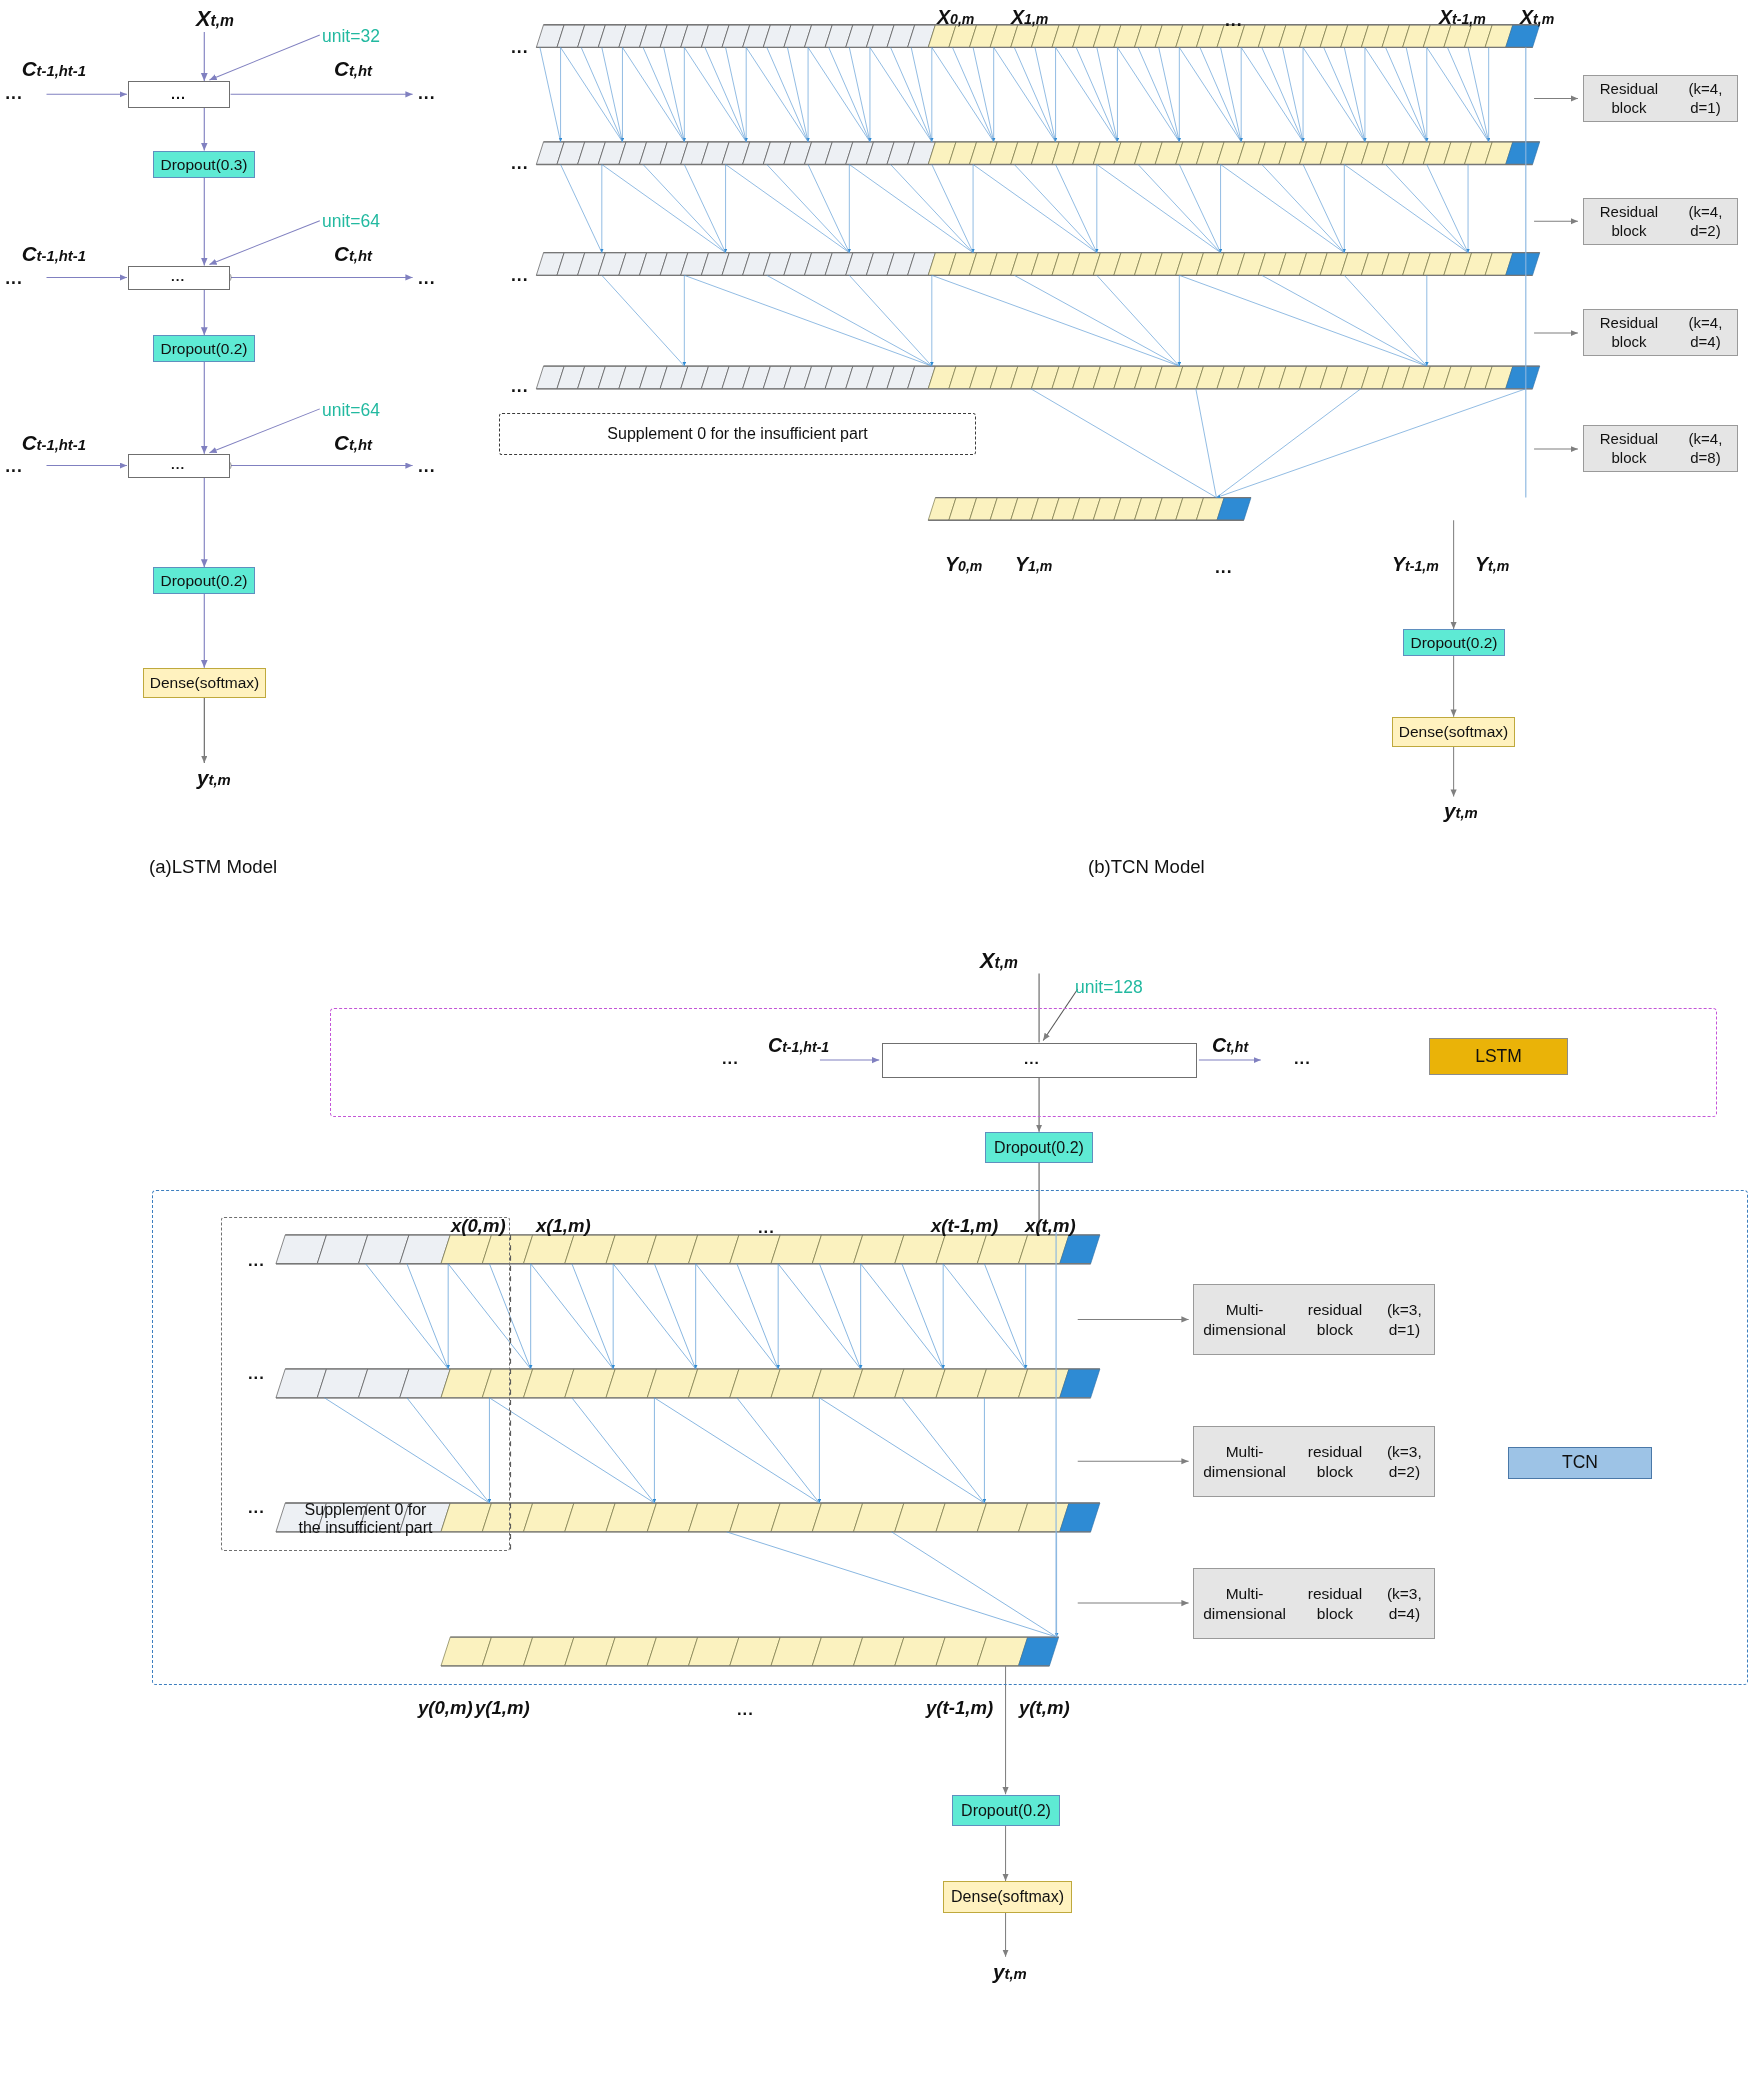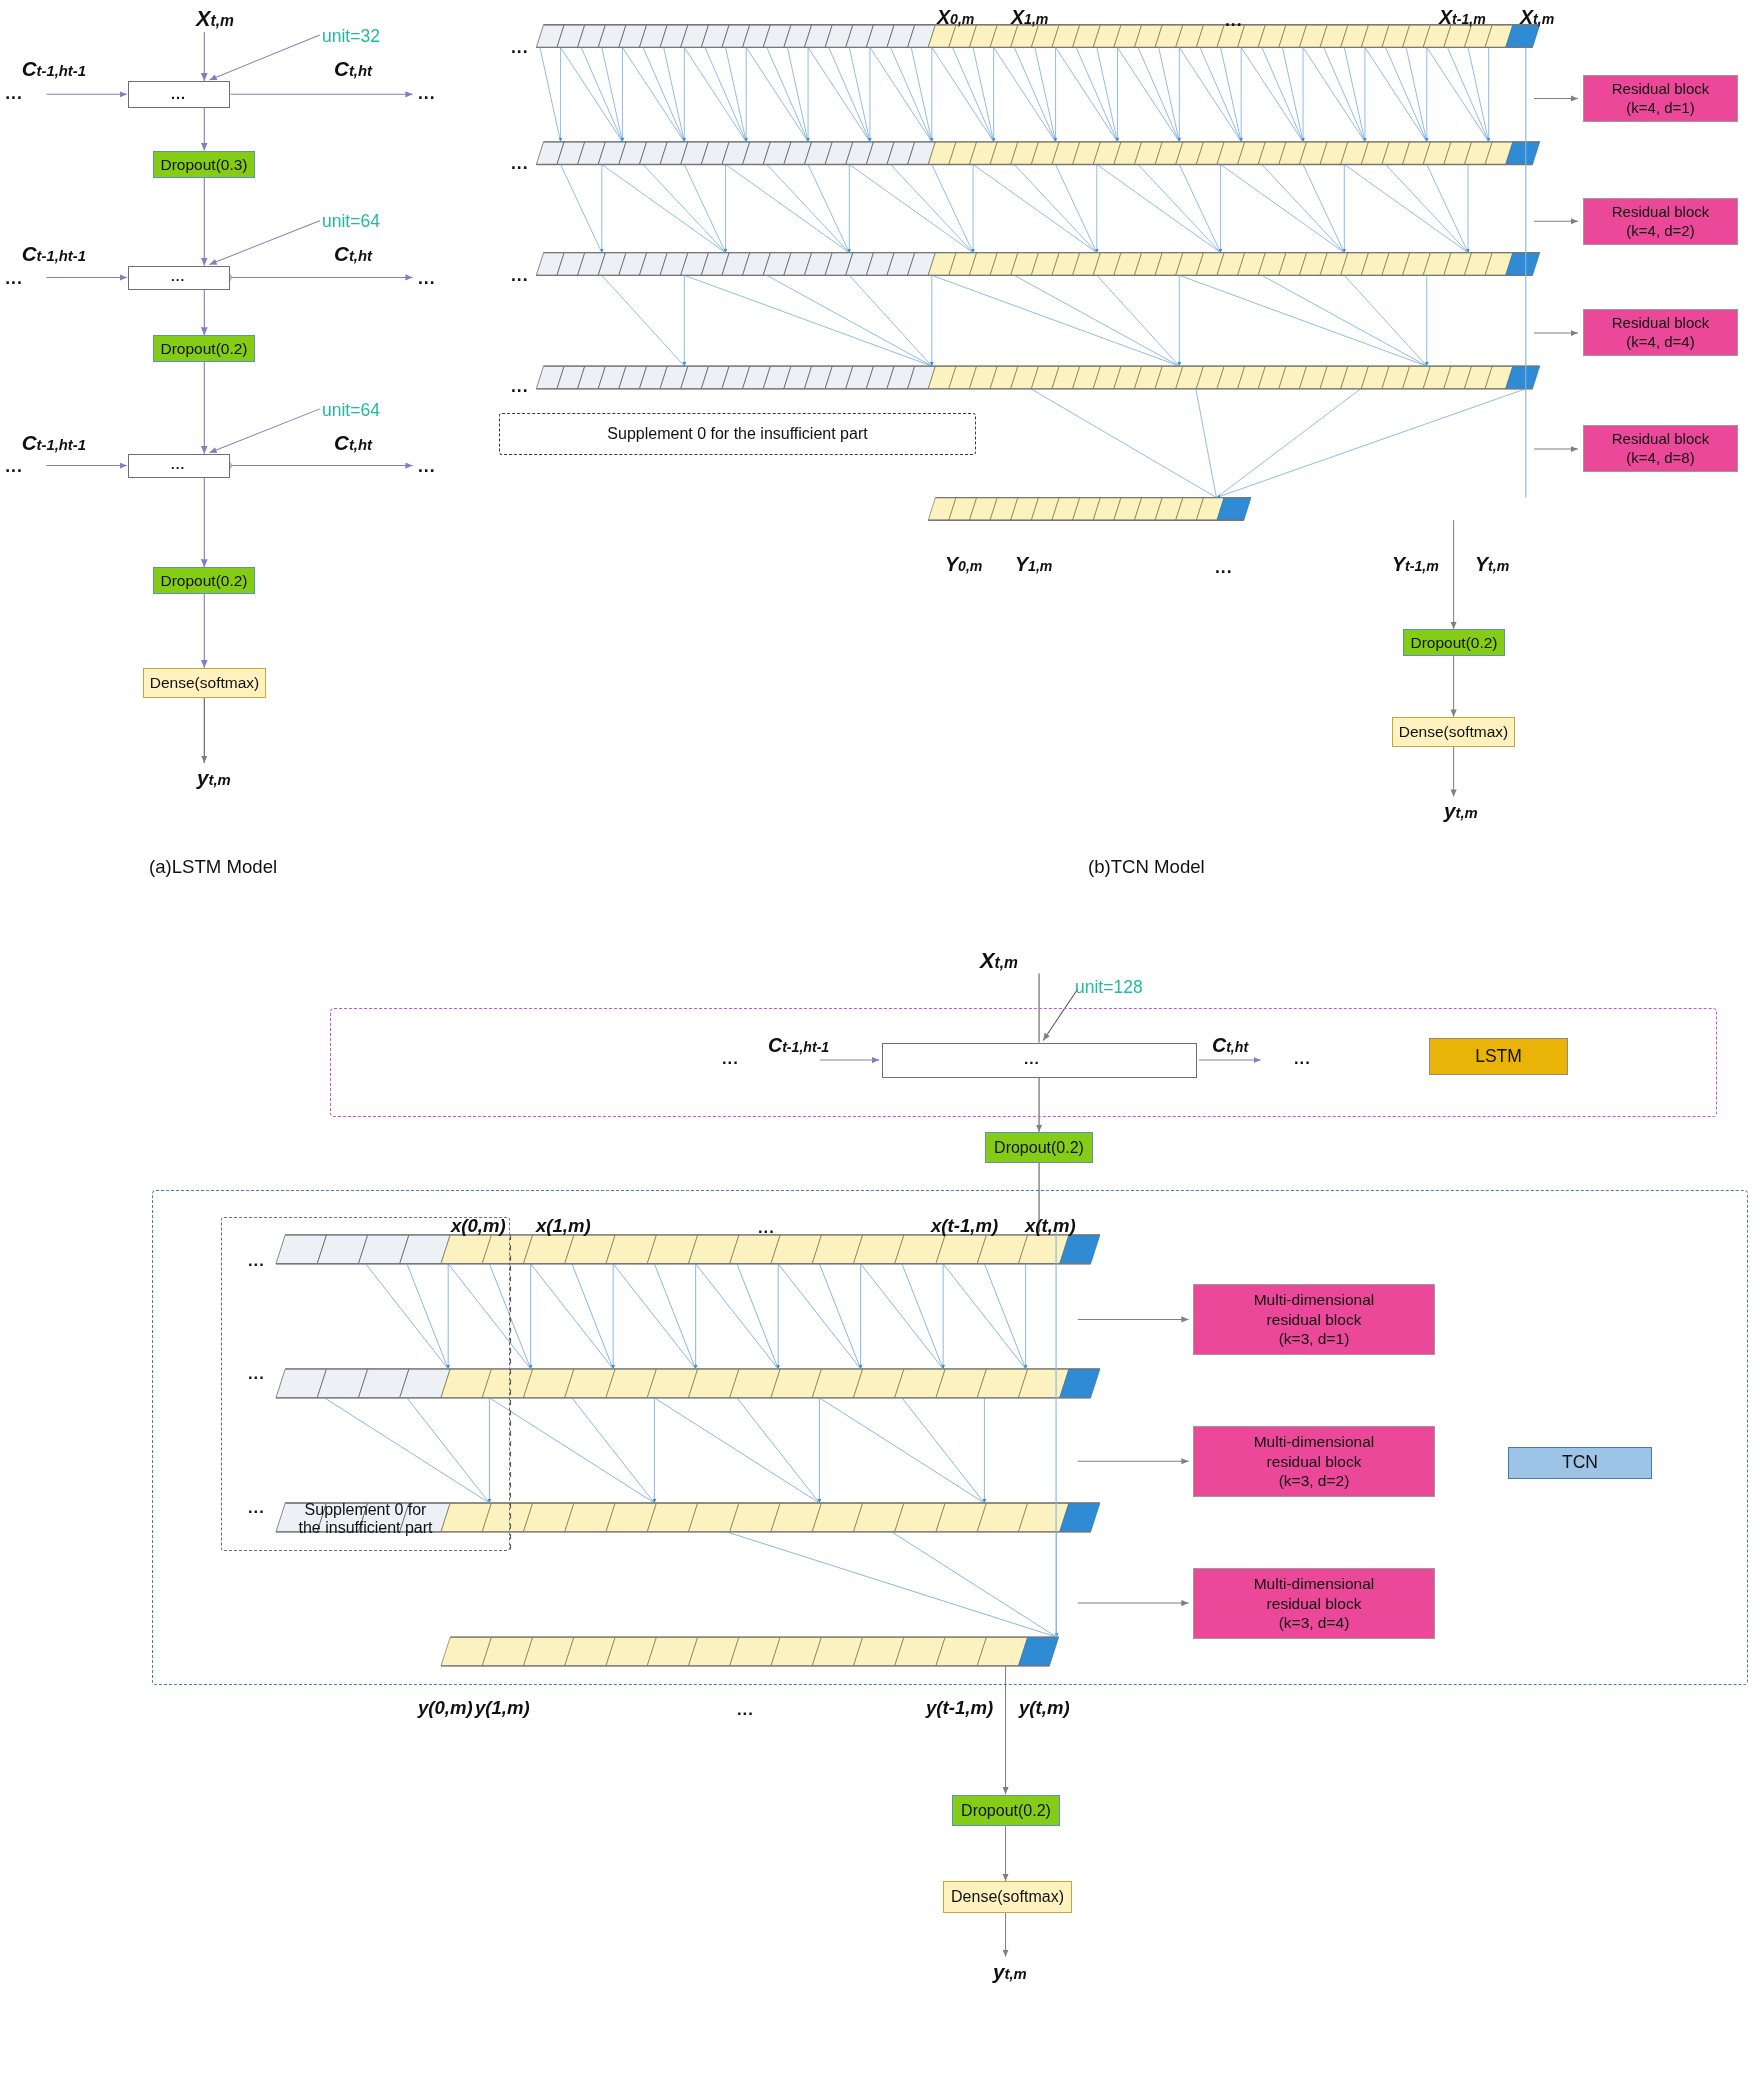"Residual block" .resblock { background: #ec4899 -> #e5e5e5; flex-direction: column -> row }
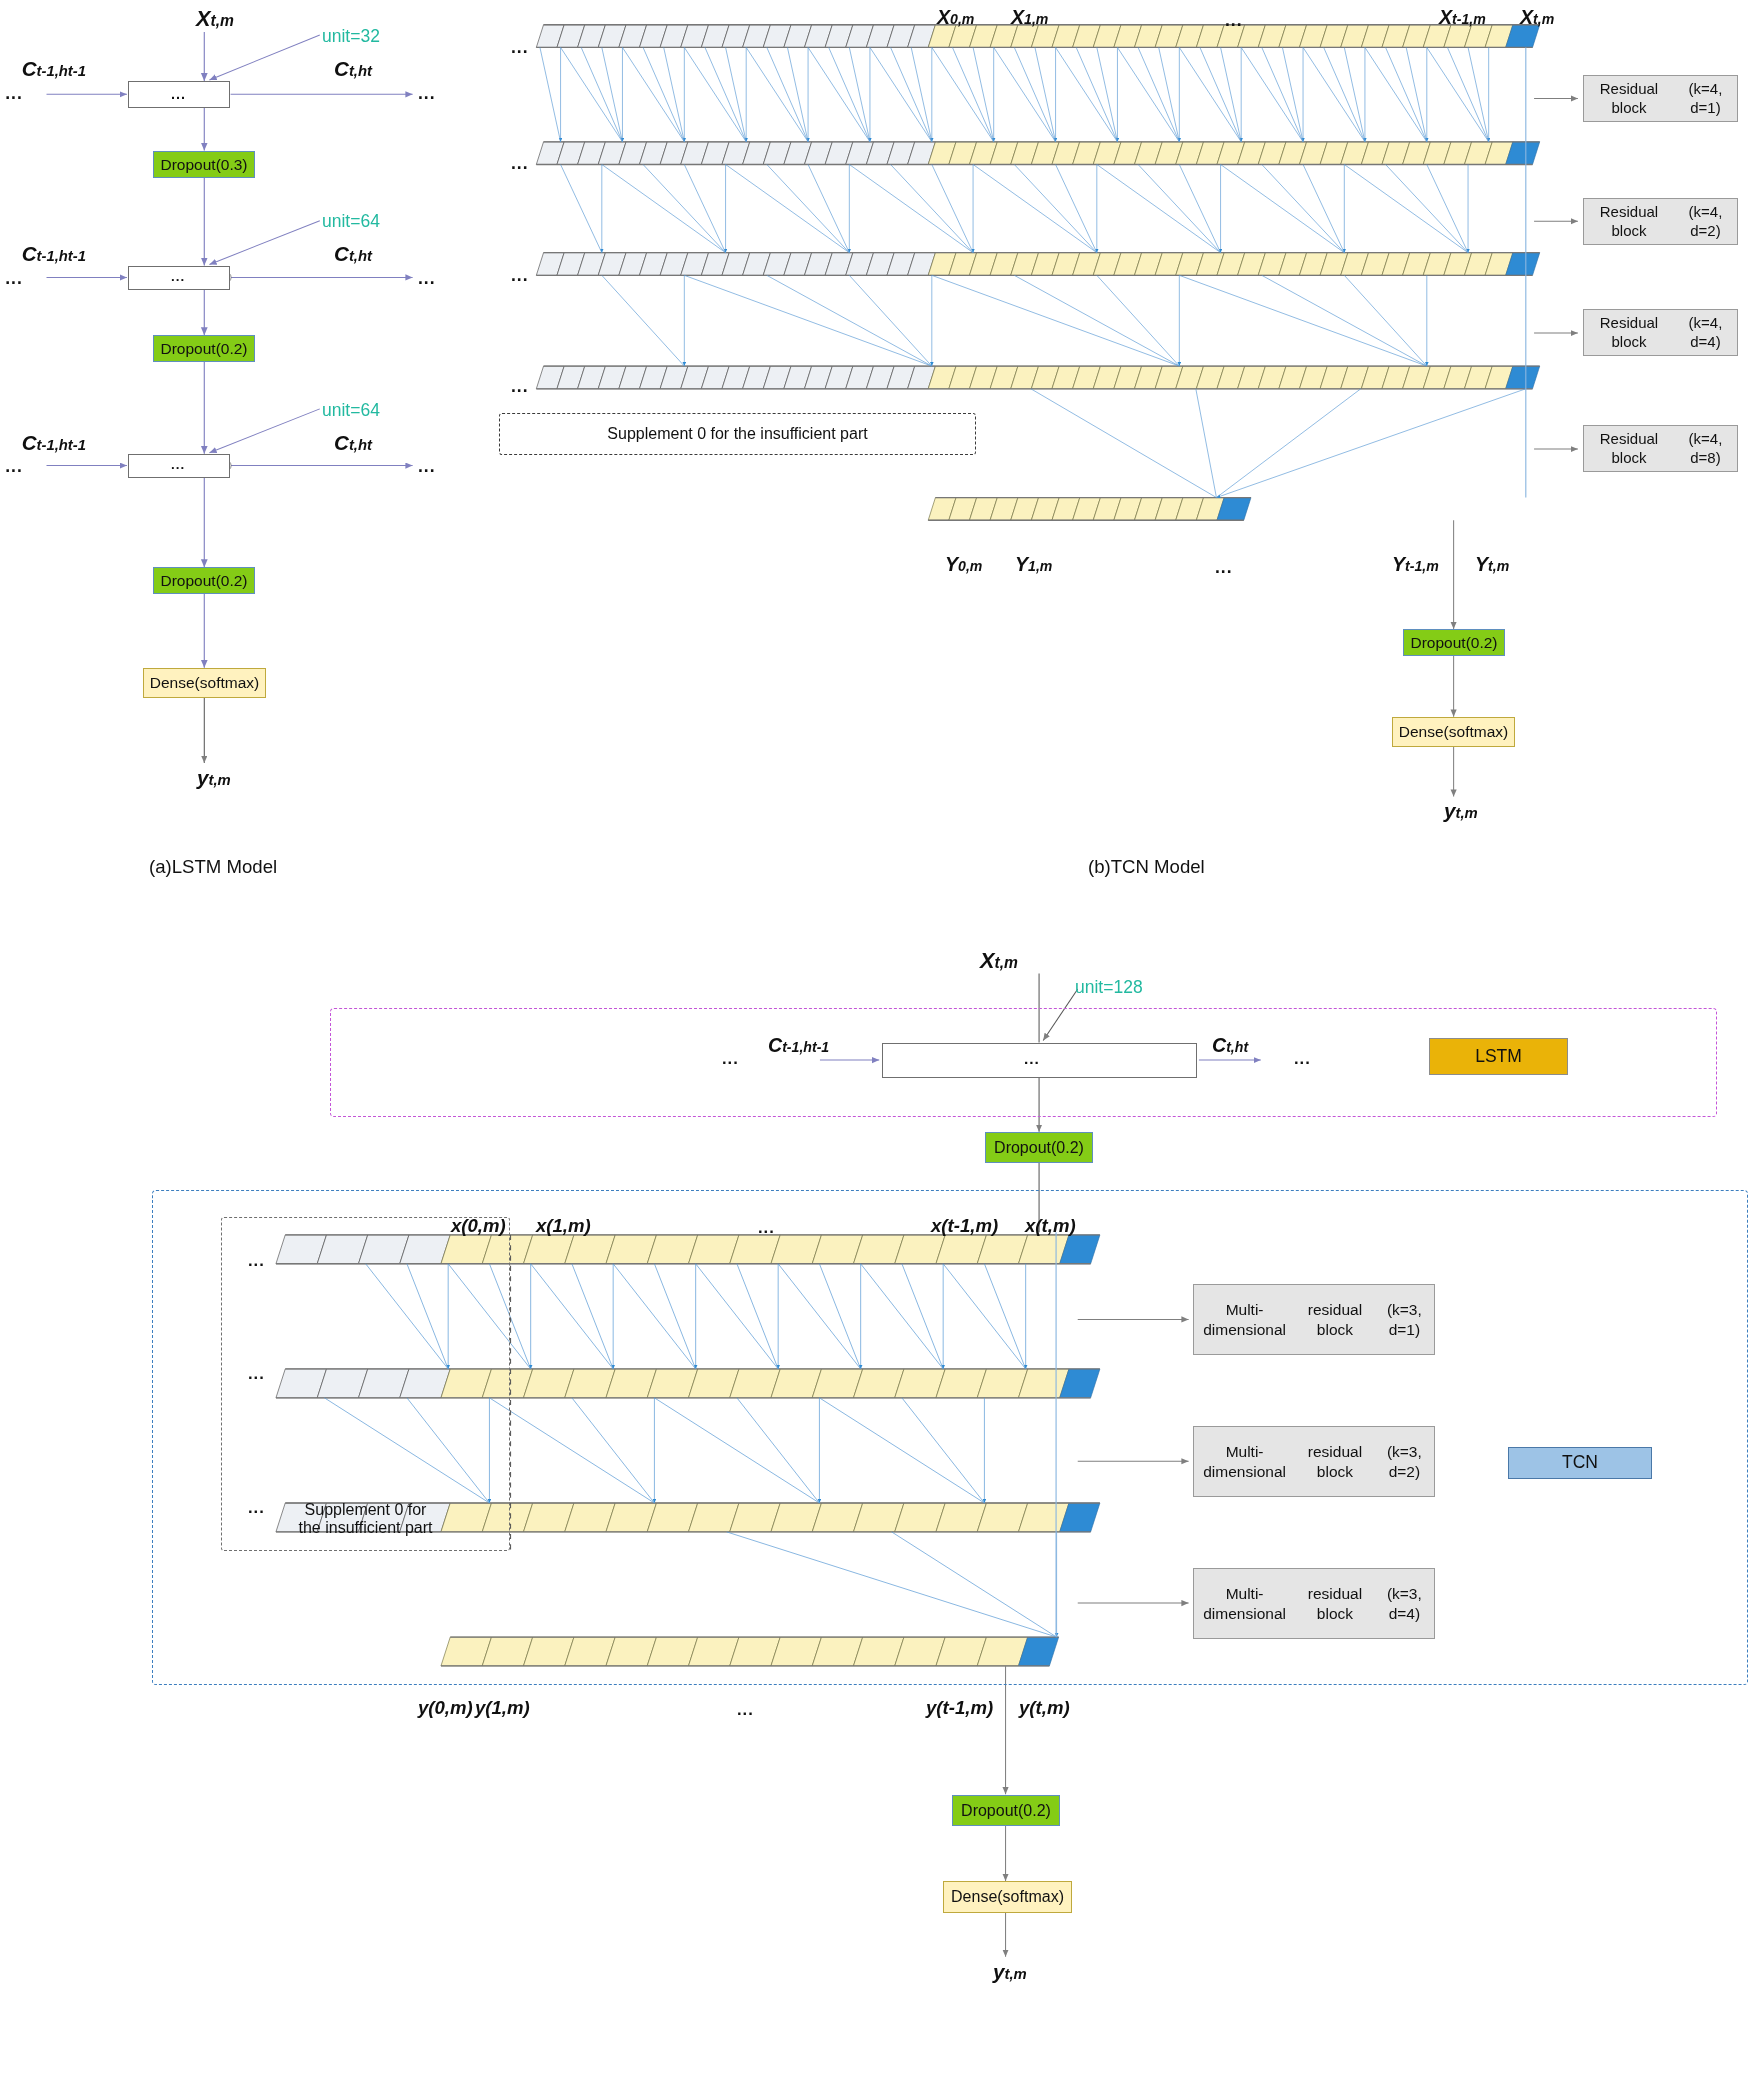"Dropout(0.3)" .dropout { background: #84cc16 -> #5eead4 }
